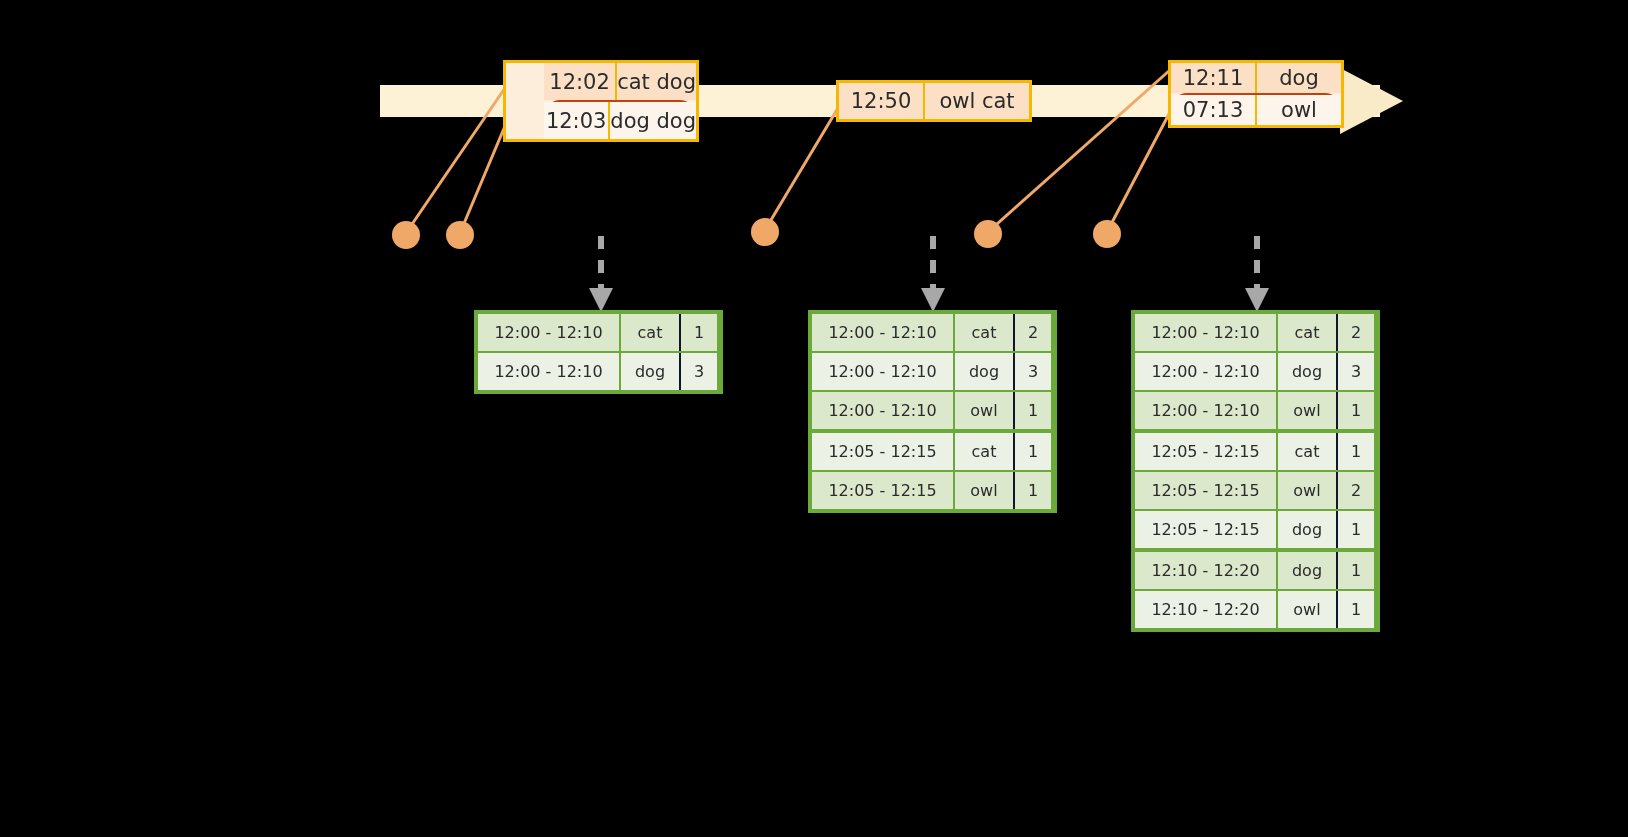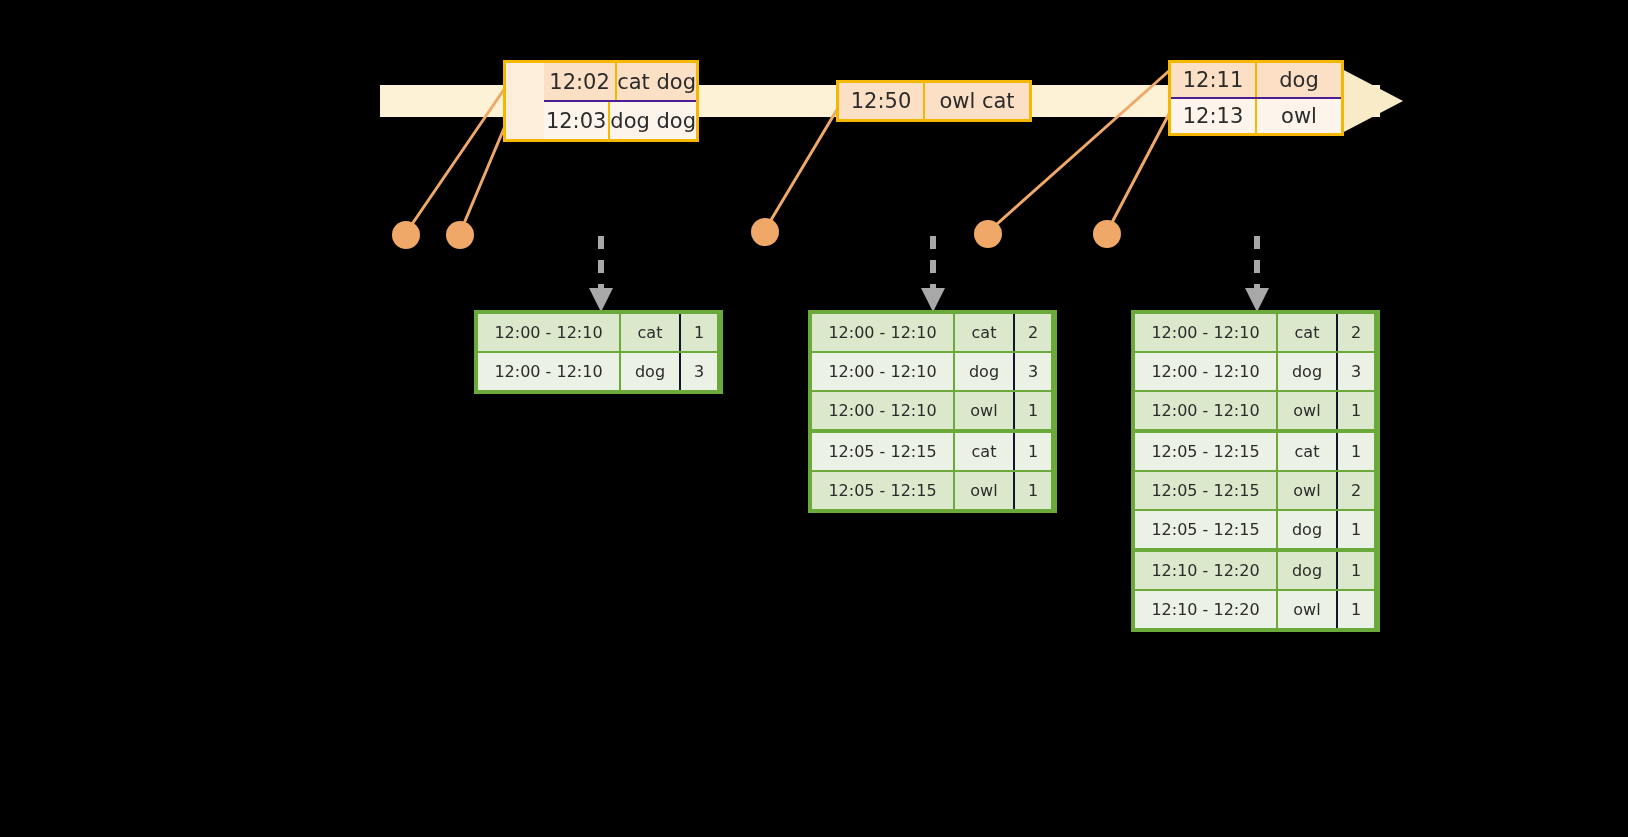"12:11" div.evt-box { height: 76px -> 68px }
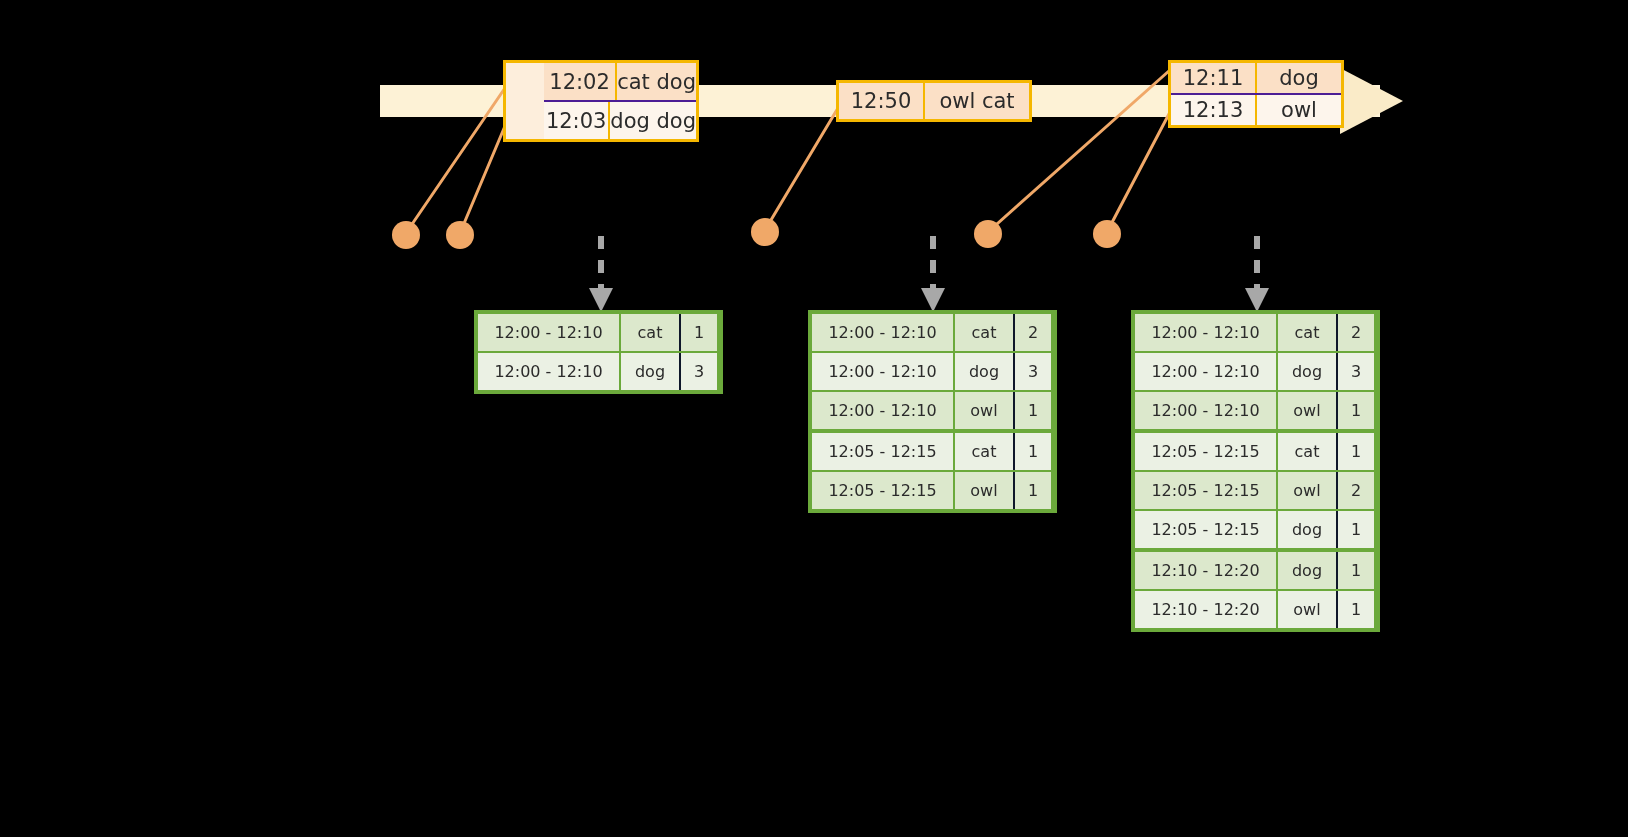"12:03" .evt-row + .evt-row { border-radius: none -> 16px; border-top: 2px solid #4c1d95 -> 2px solid #c2410c }
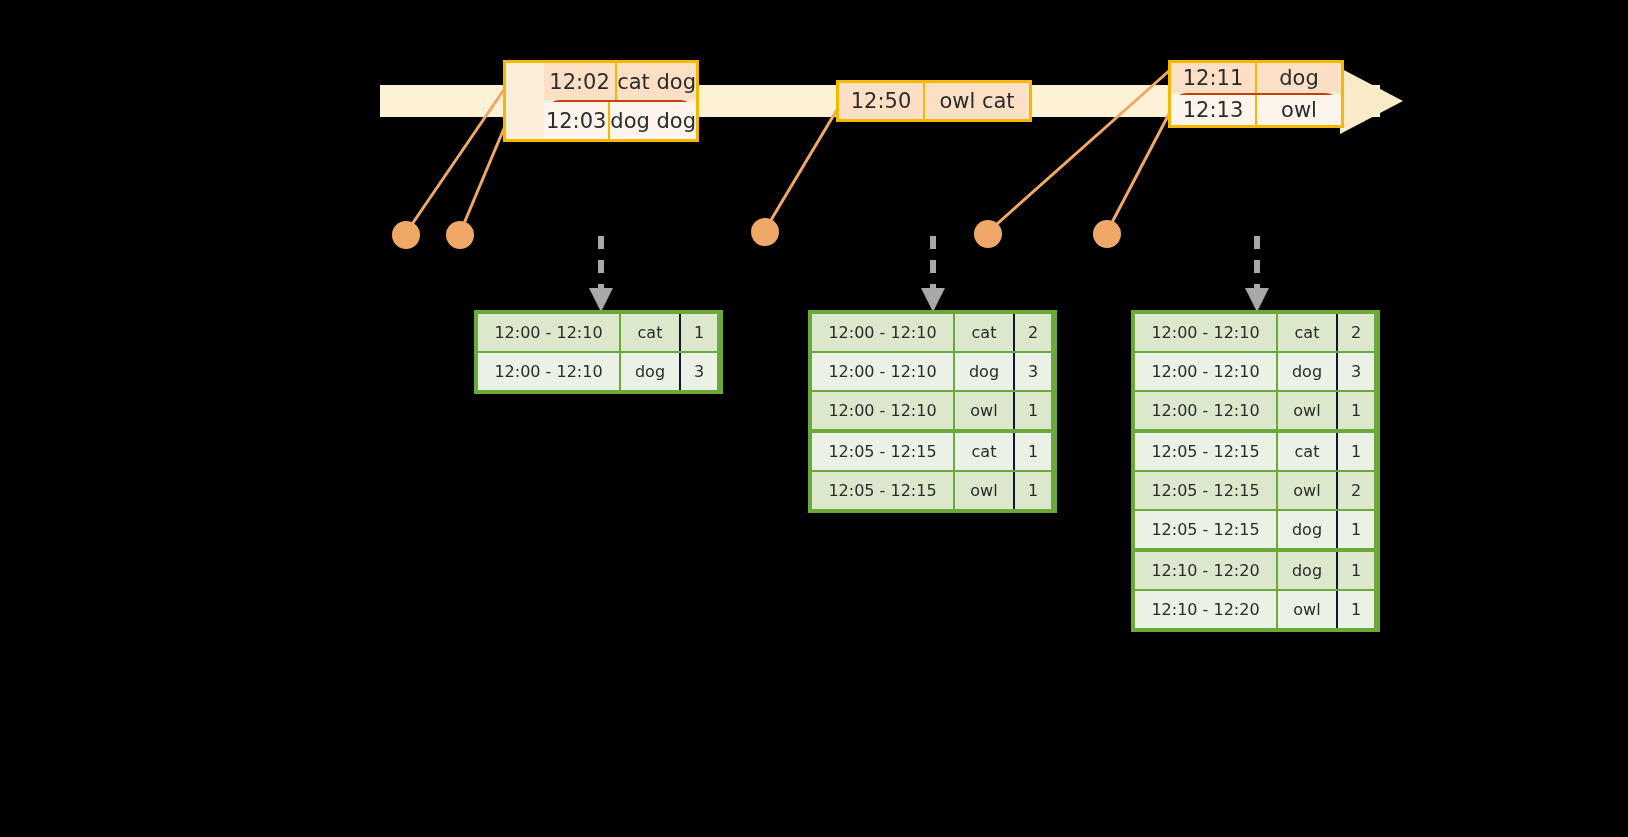"12:13" div.evt-cell { text: 12:13 -> 07:13 }
